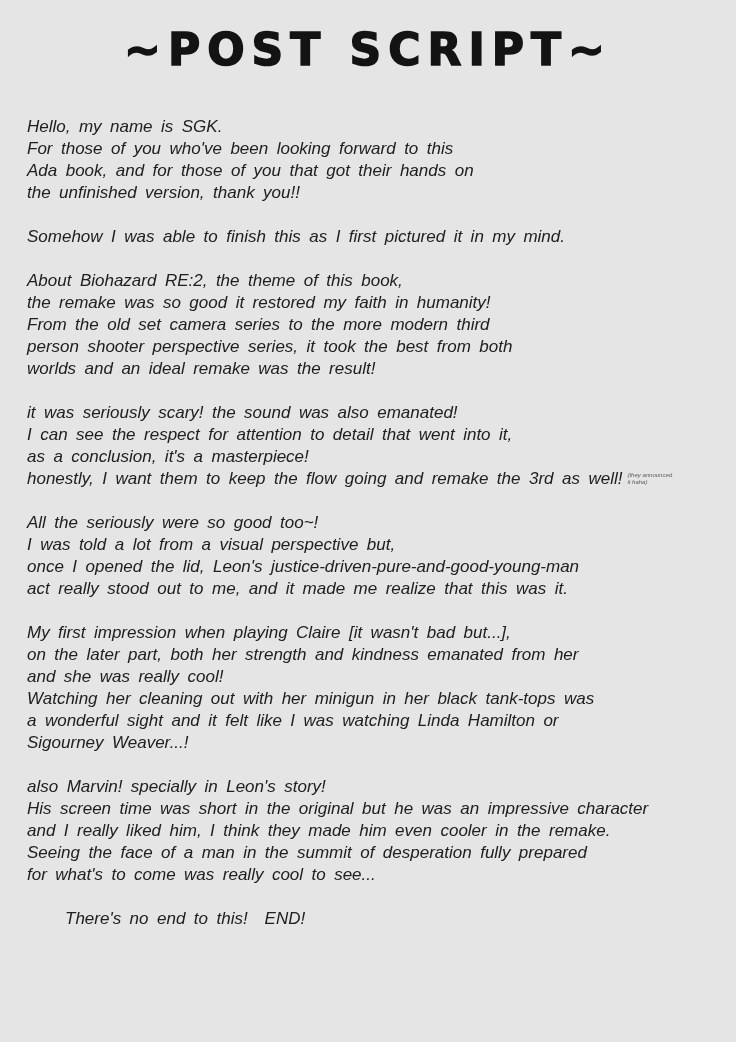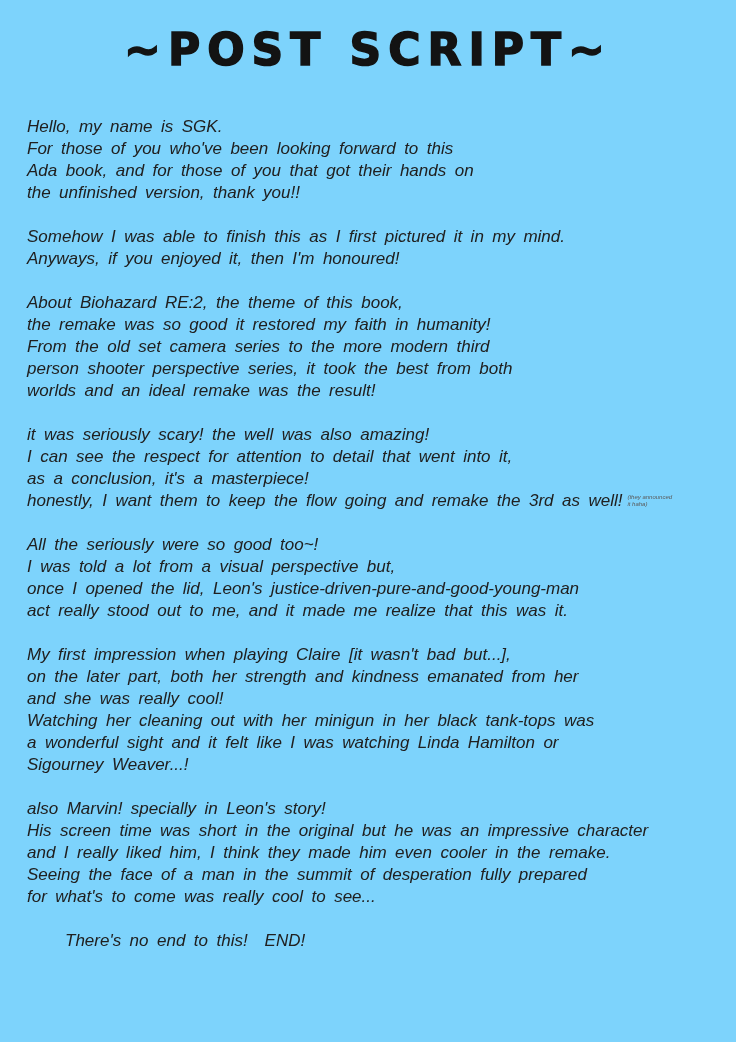"~POST SCRIPT~" div.page { background: #7dd3fc -> #e5e5e5 }
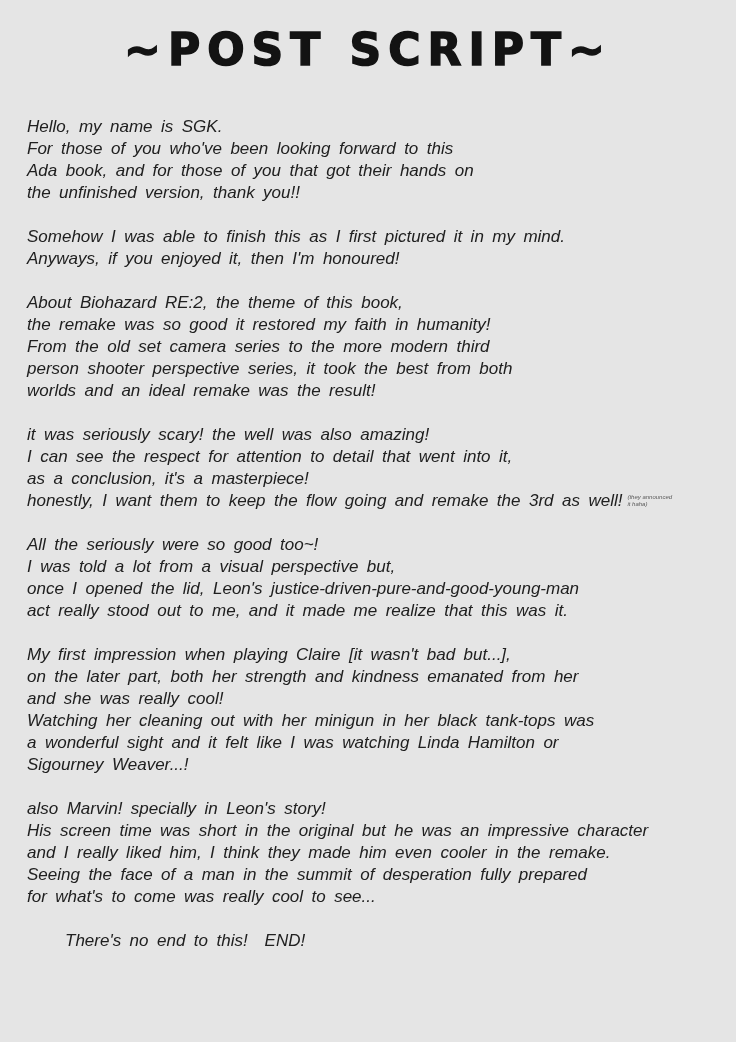"Anyways, if you enjoyed it," div.line { html: <div>Anyways, if you enjoyed it, then I'm honoured!</div> -> none }
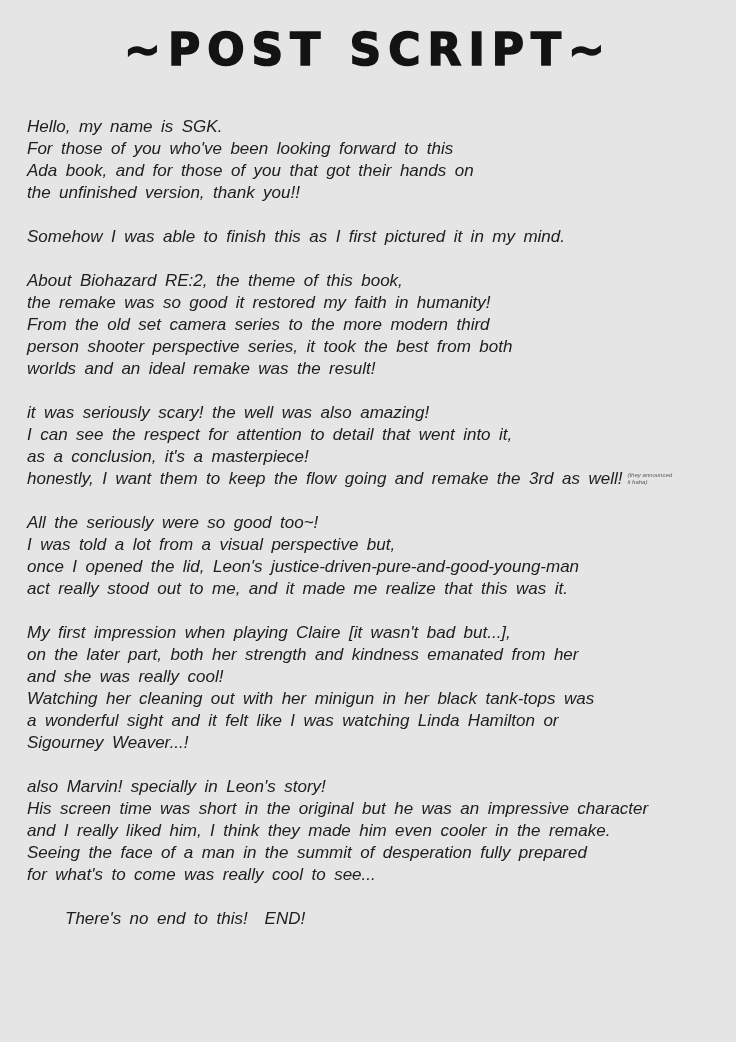"it was seriously scary! the" div.line { text: well was also amazing -> sound was also emanated }
